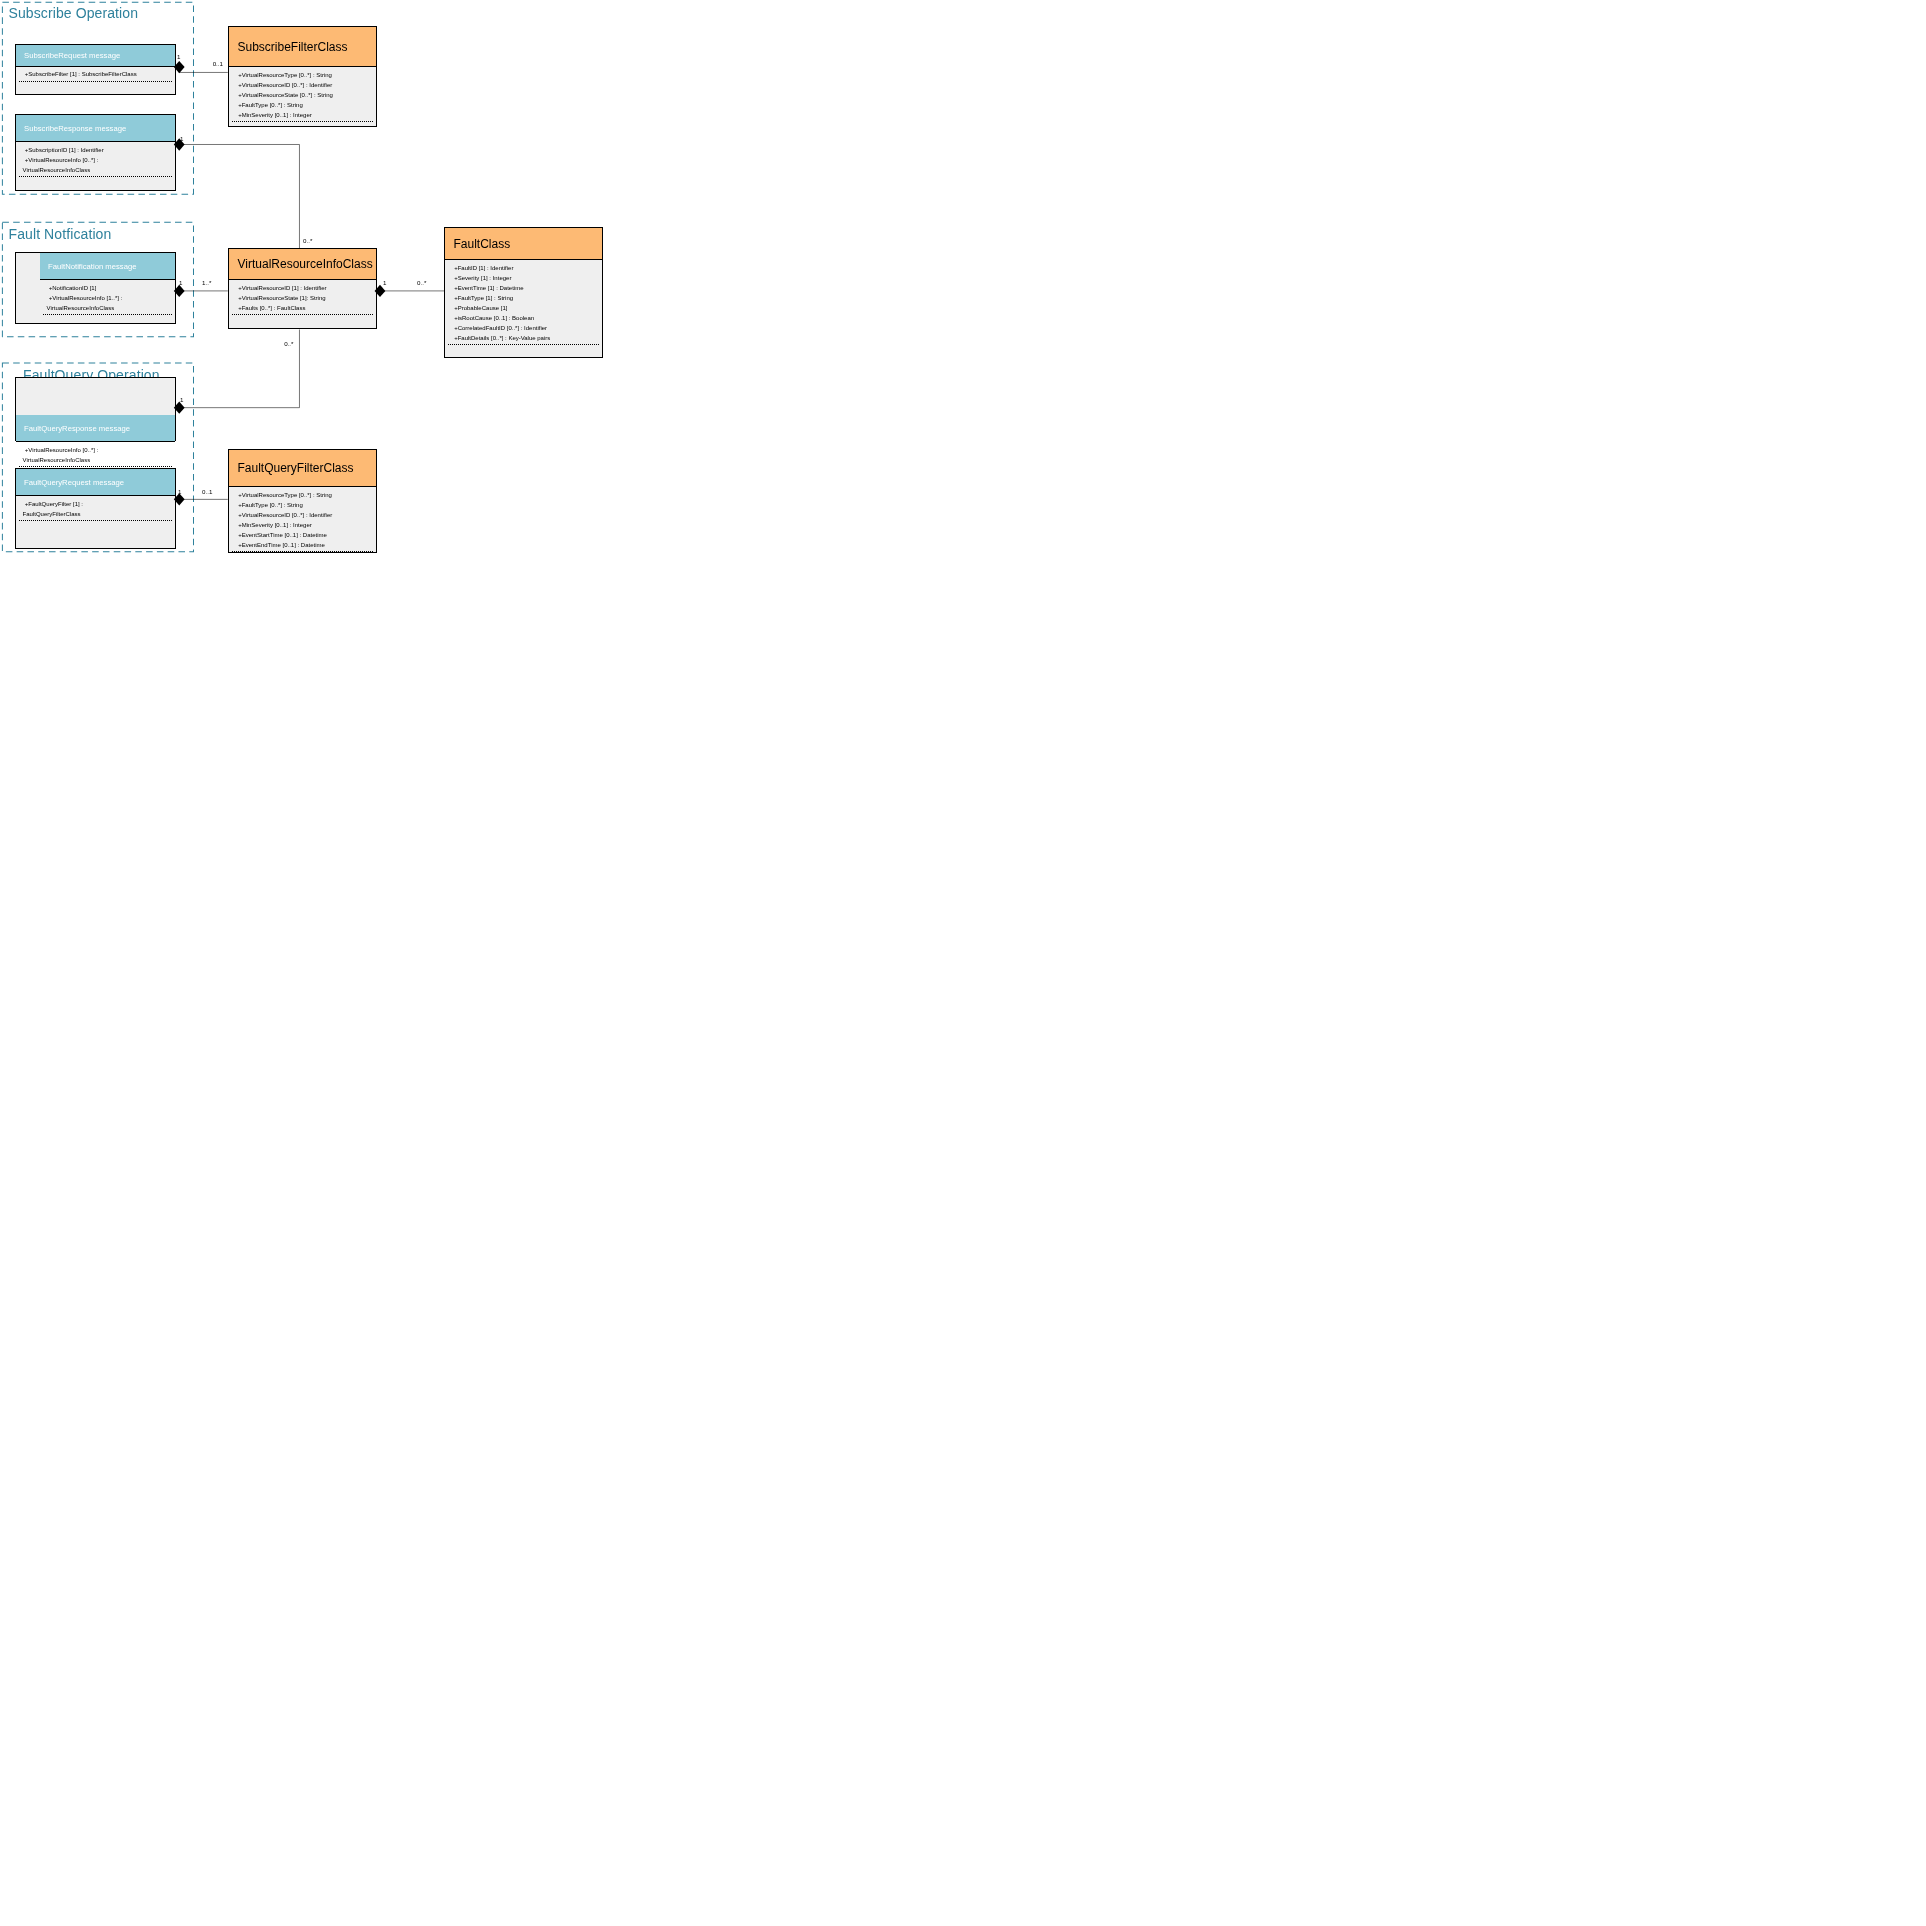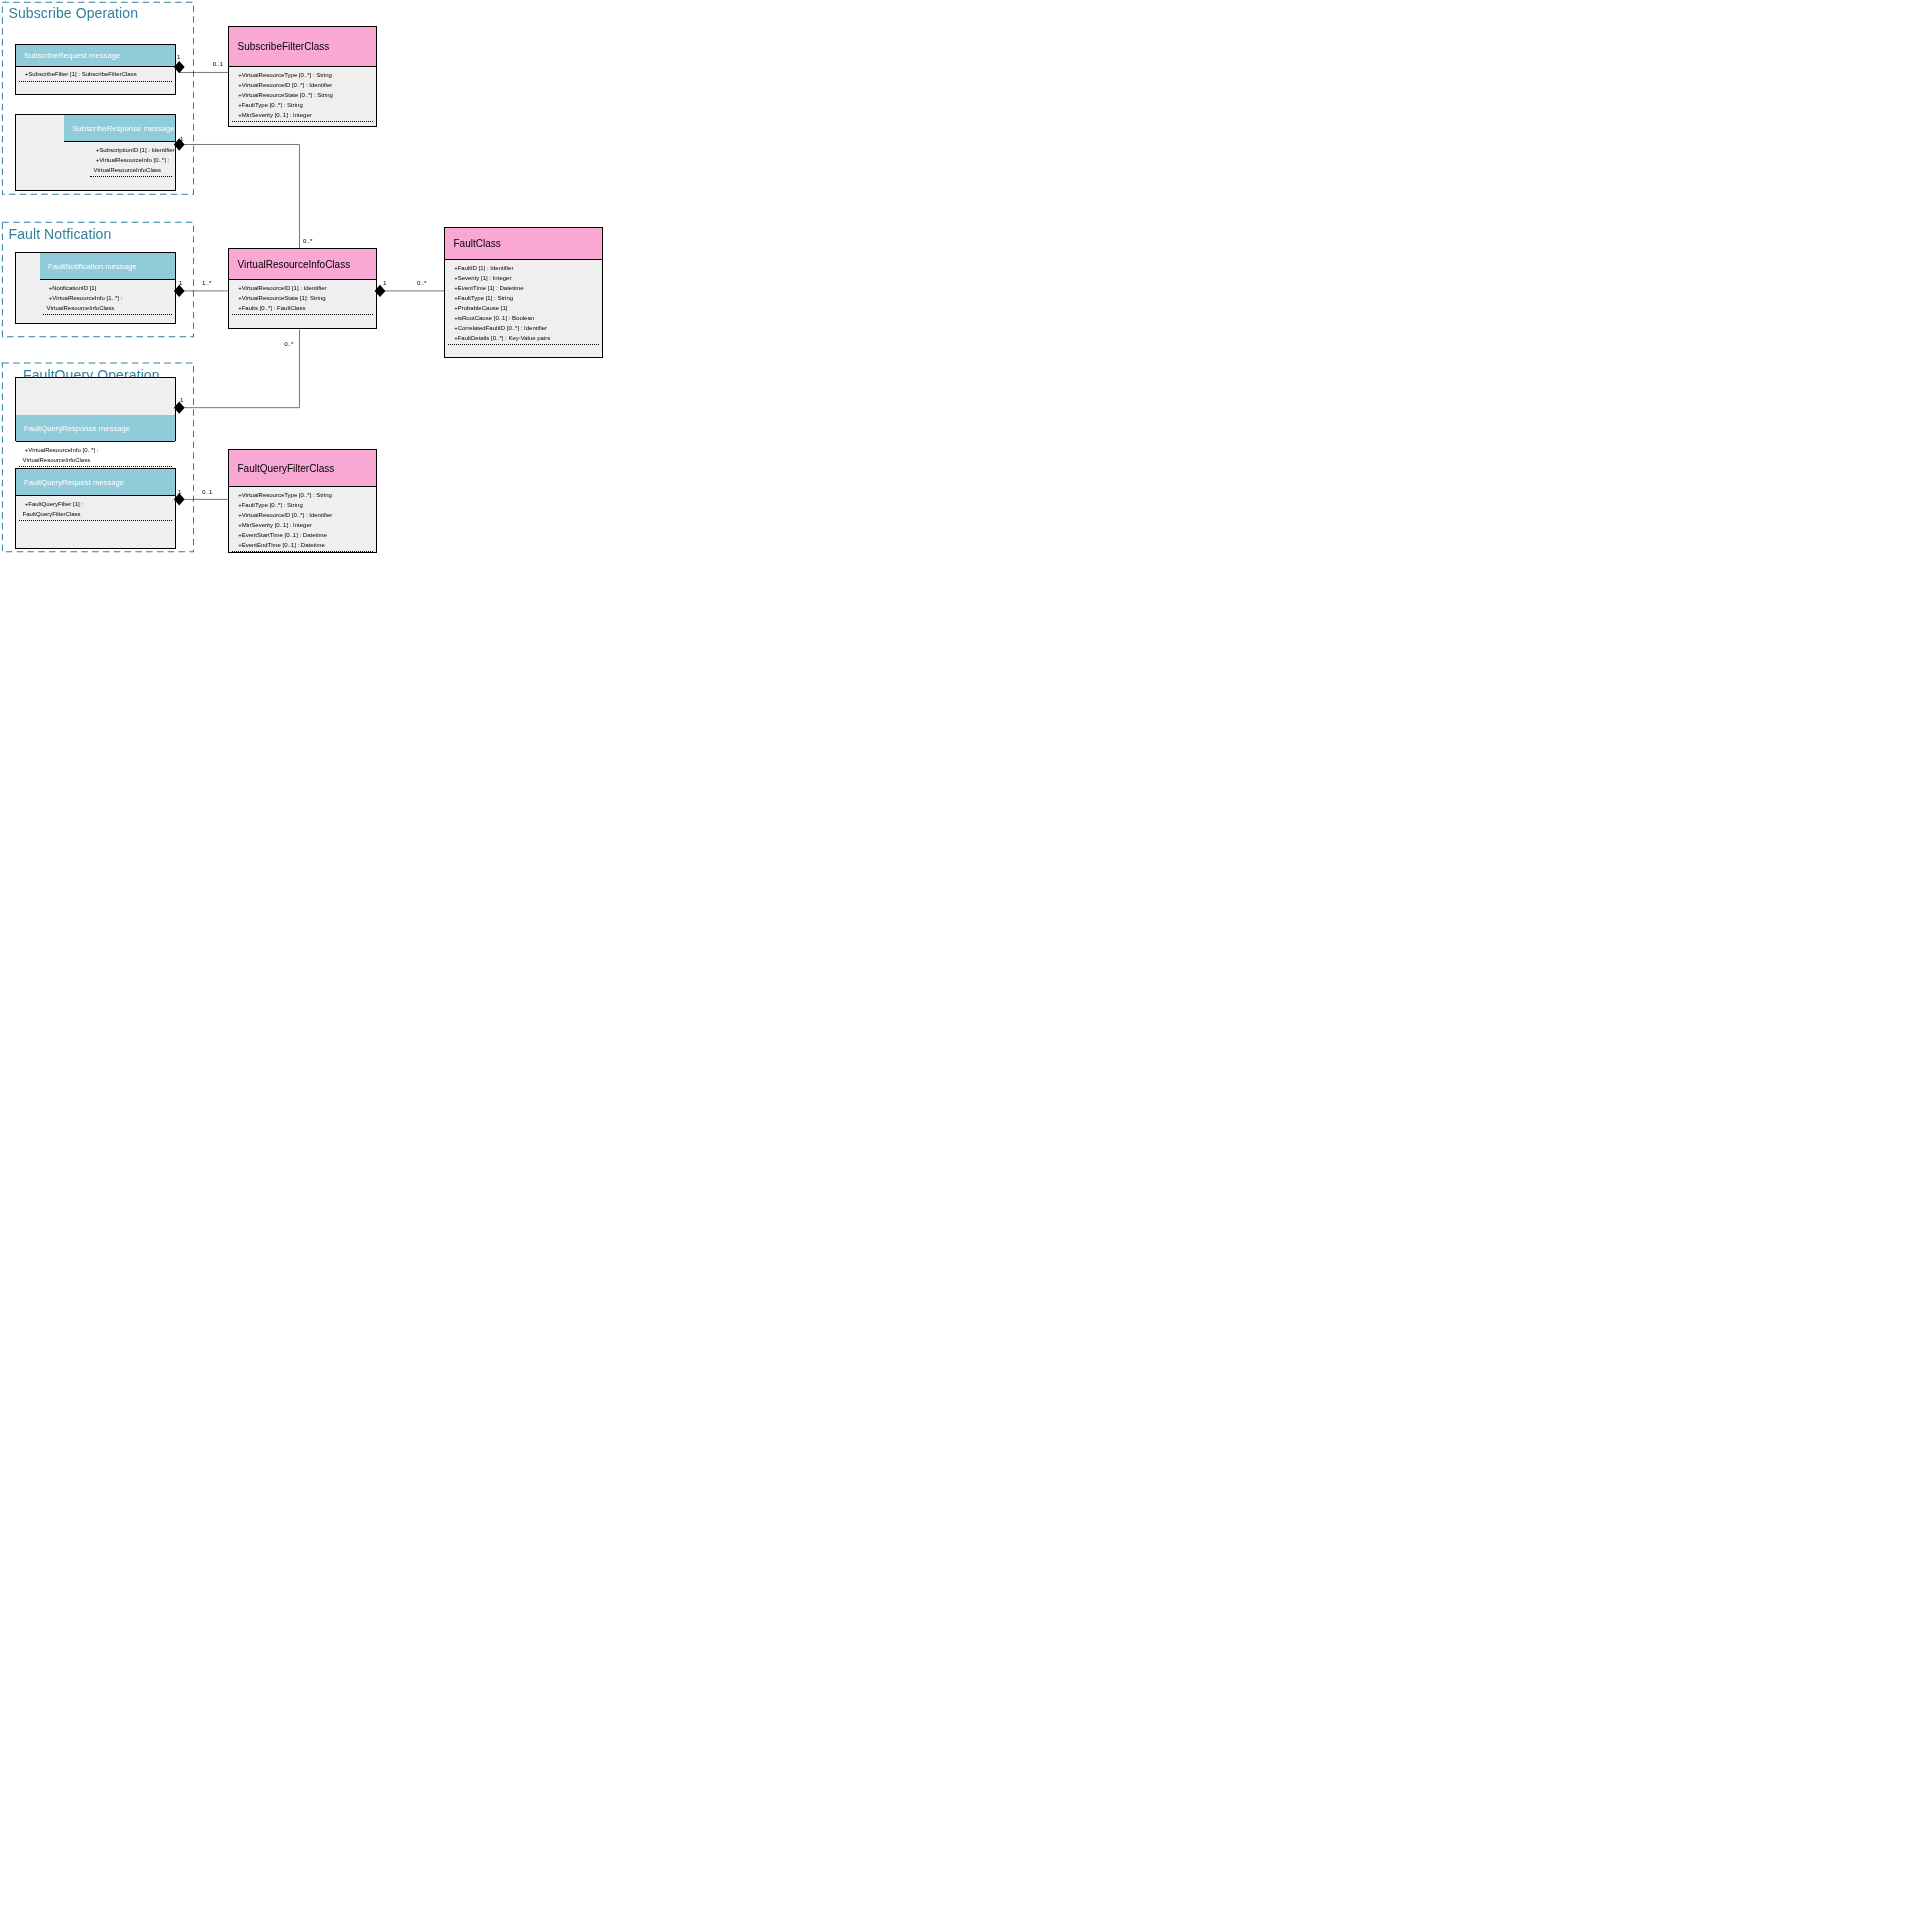"SubscribeFilterClass" .hdr { background: #f9a8d4 -> #fdba74; font-size: 10px -> 12px }
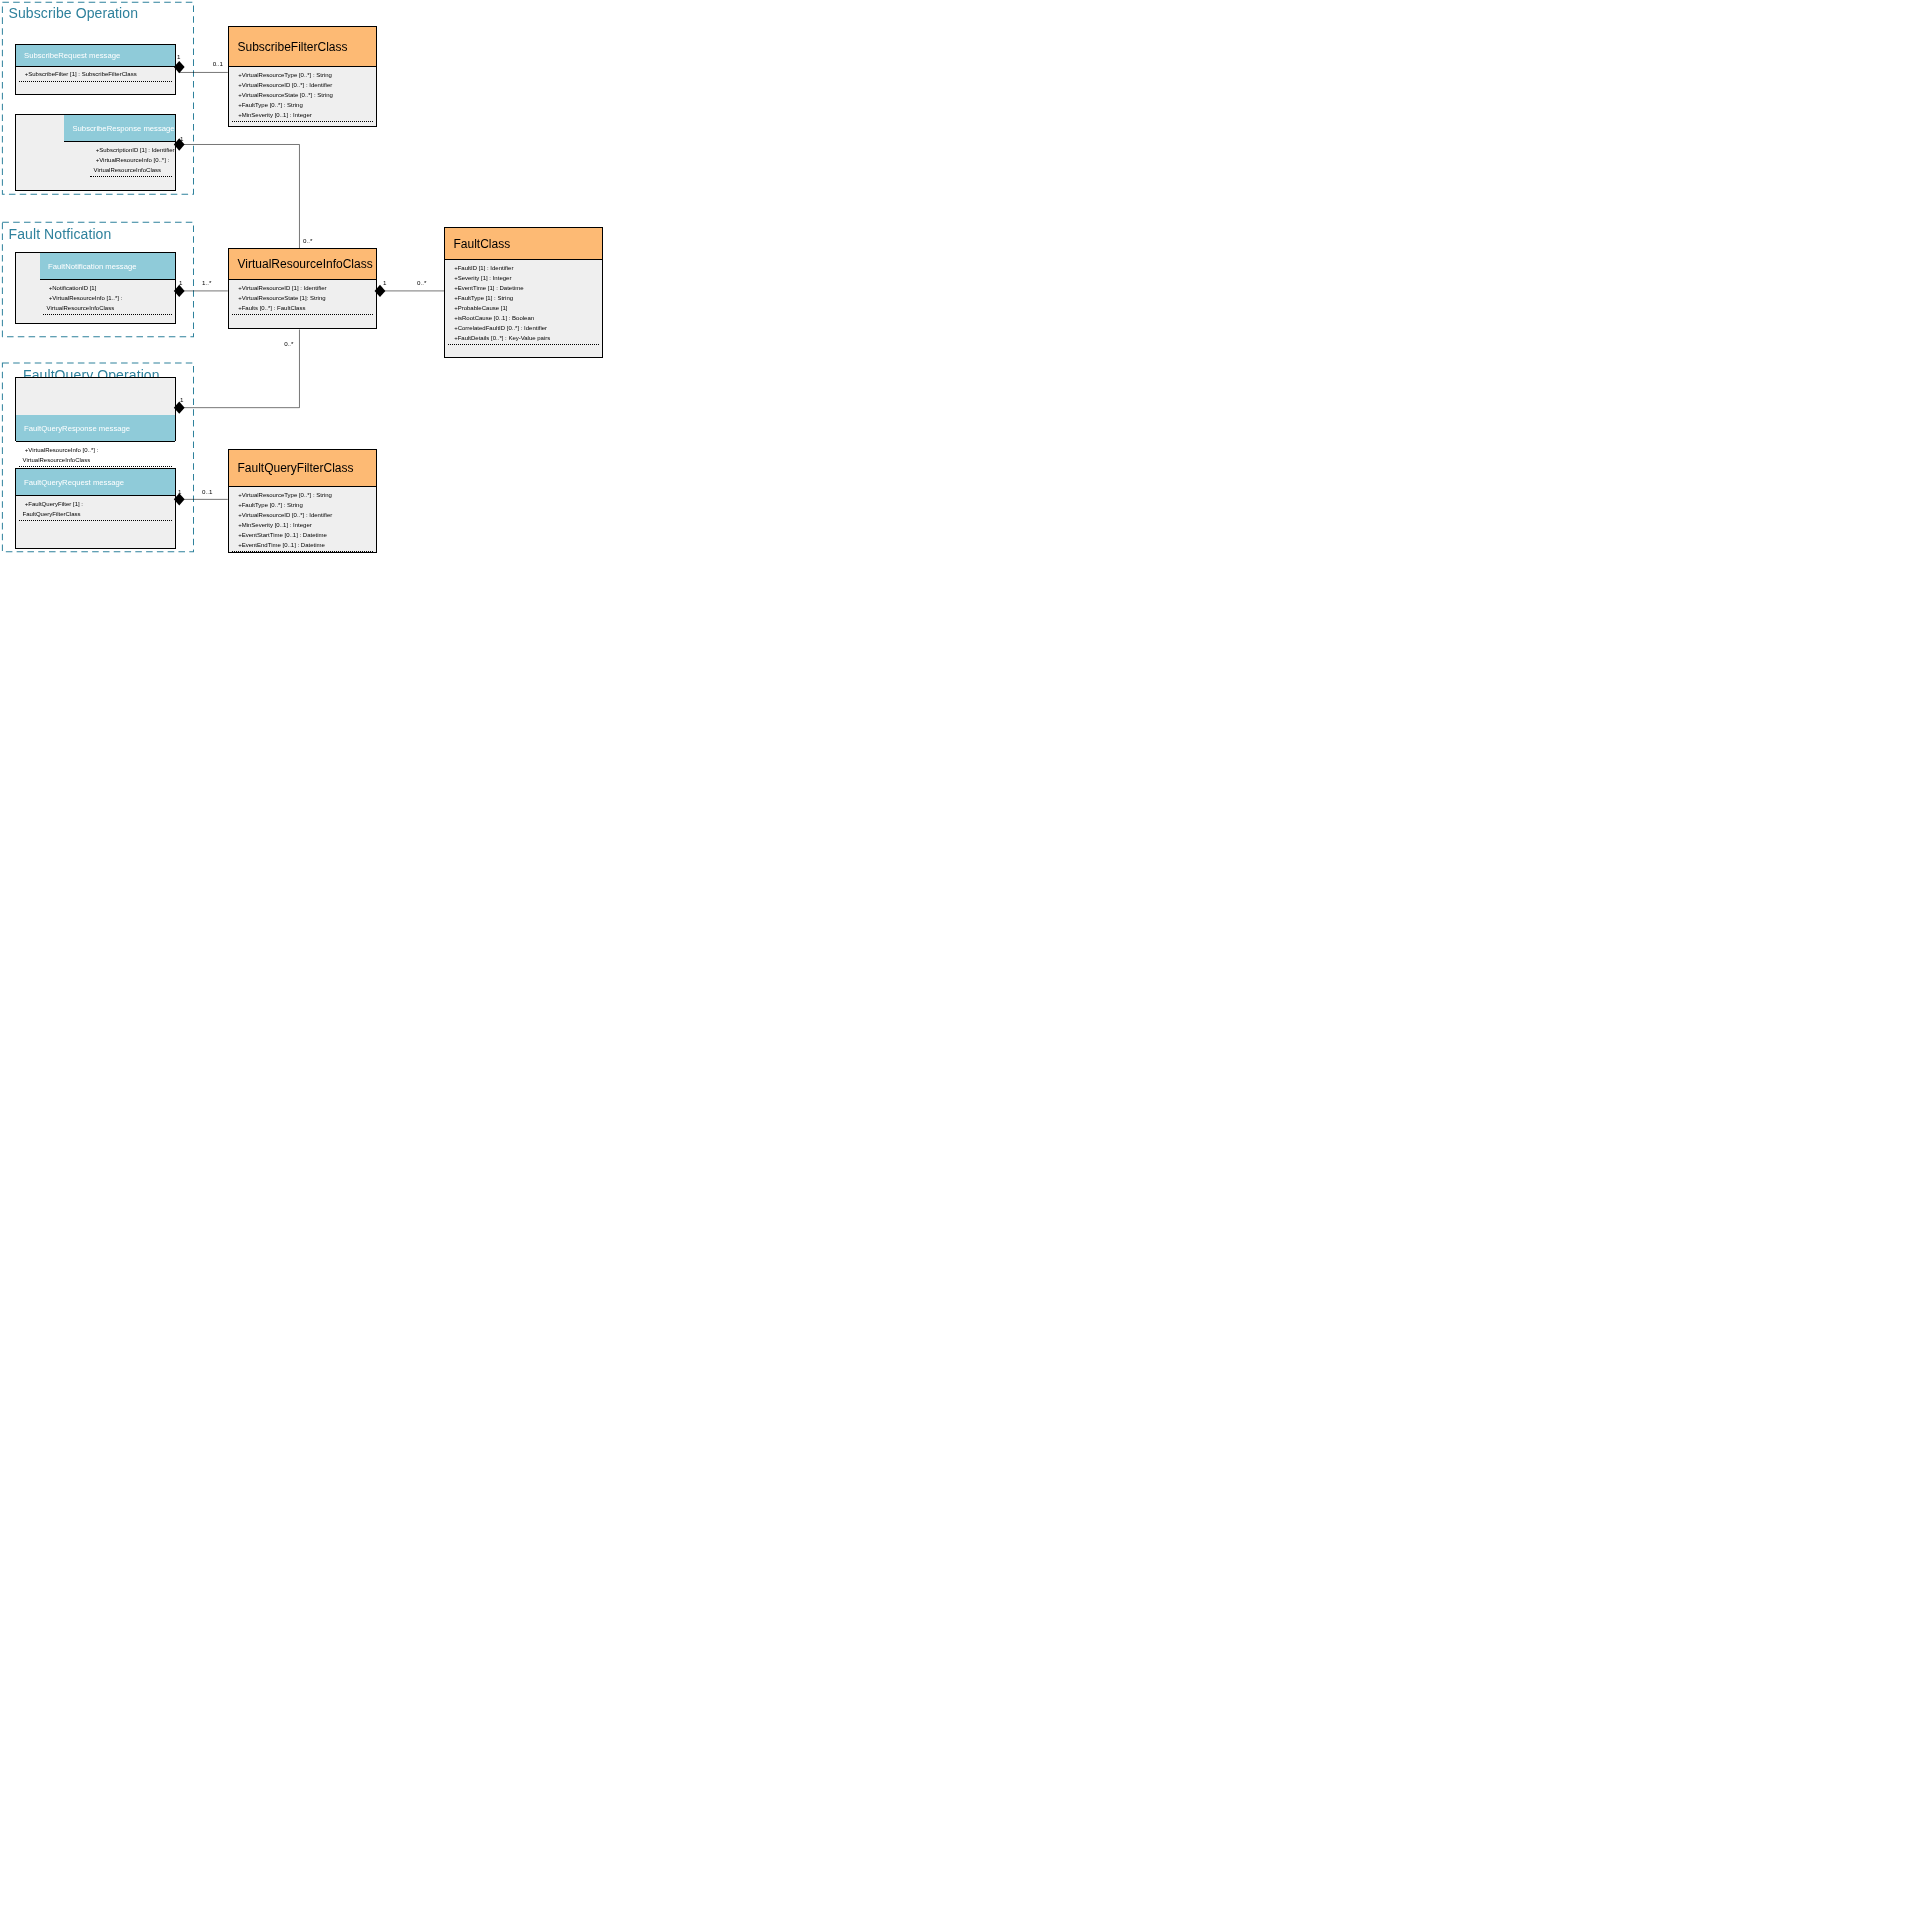"SubscribeResponse message" div.classbox { align-items: flex-end -> none }
